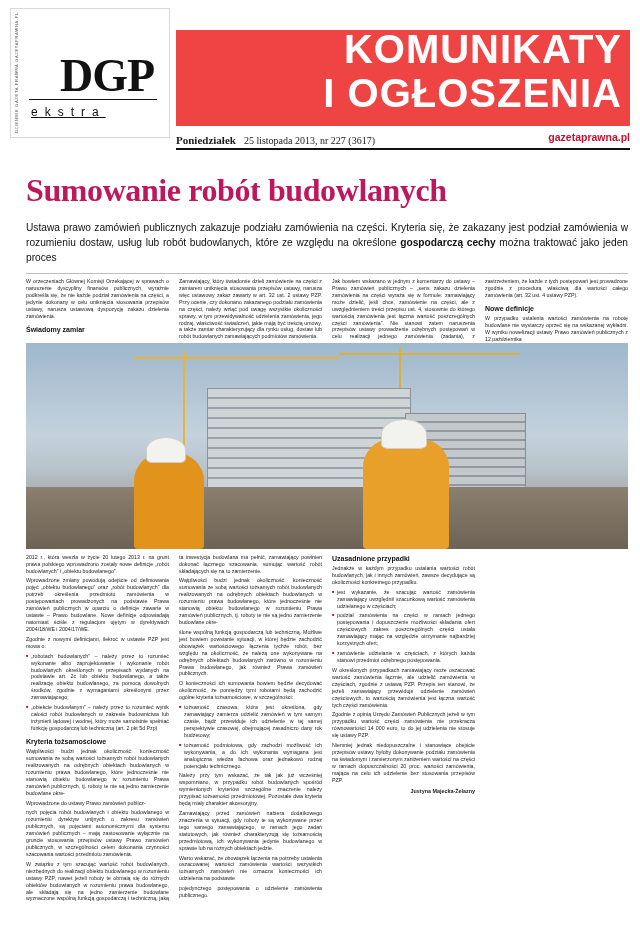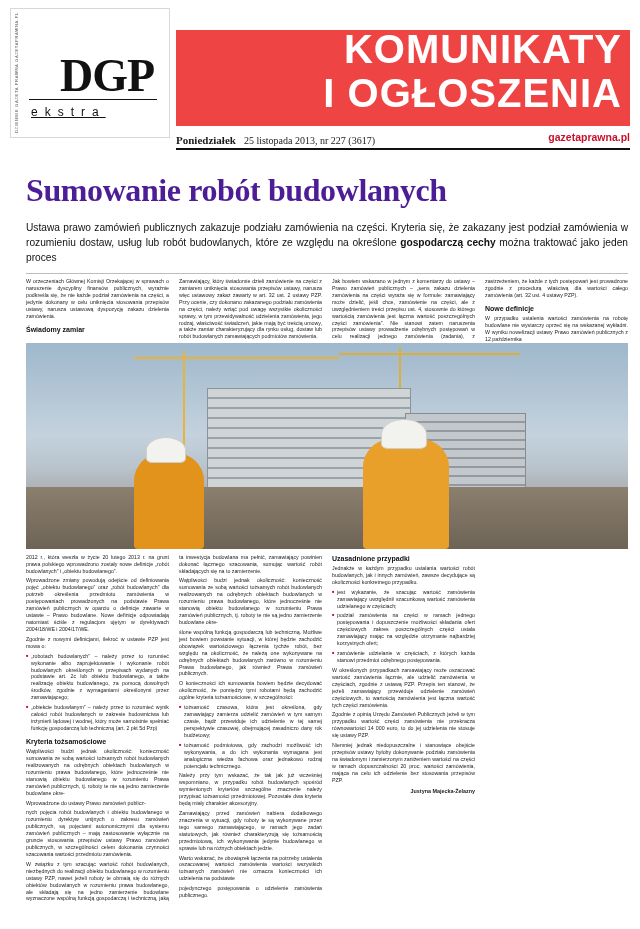"Sumowanie robót budowlanych" .headline { color: #4c1d95 -> #be185d }
